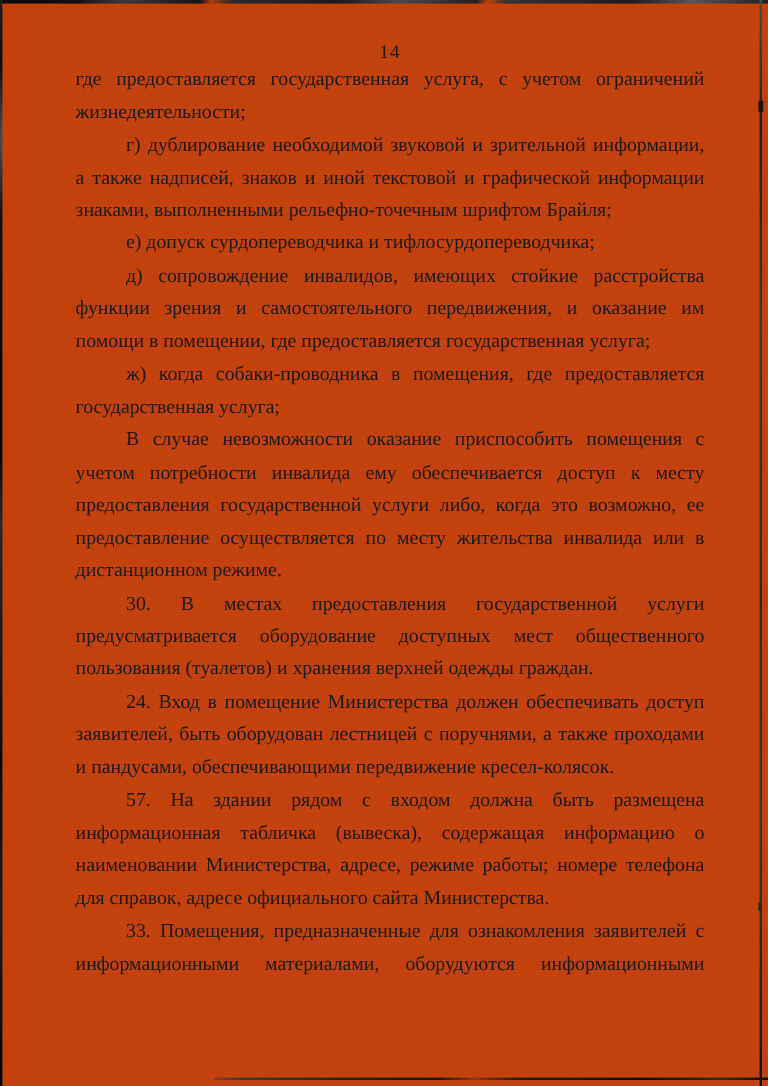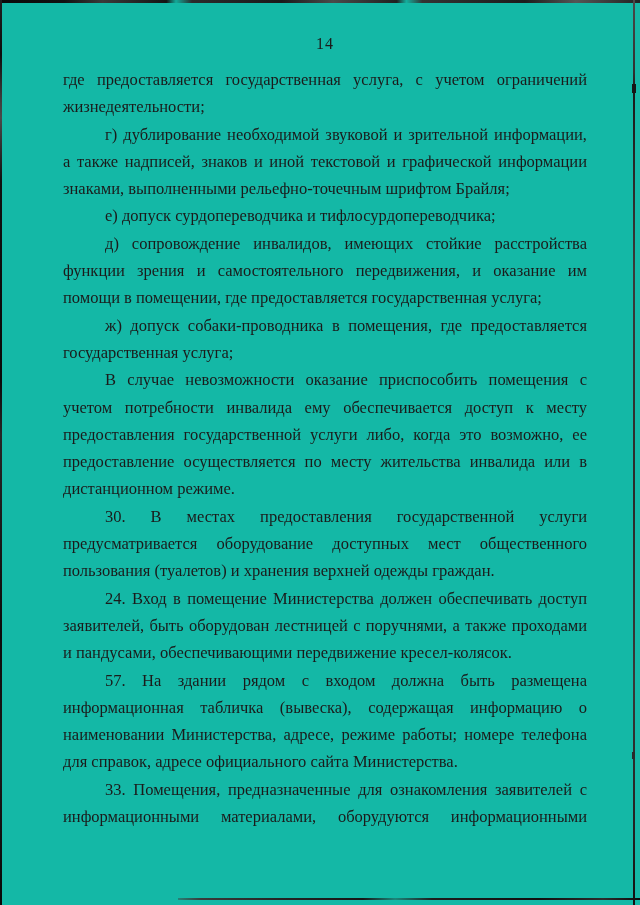"14" .sheet { background: #14b8a6 -> #c2410c }
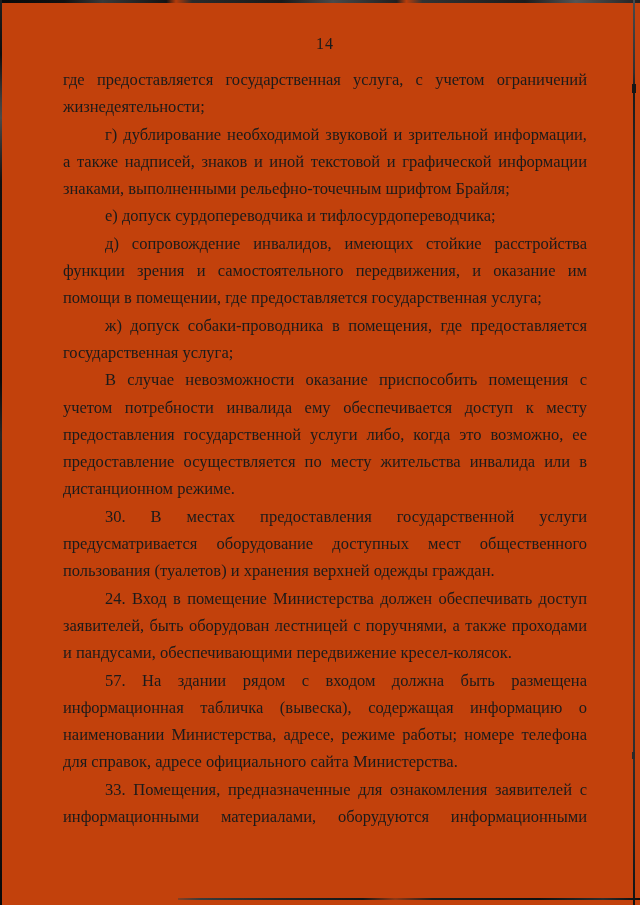"где предоставляется государственная" .text-col { top: 66px -> 52px }
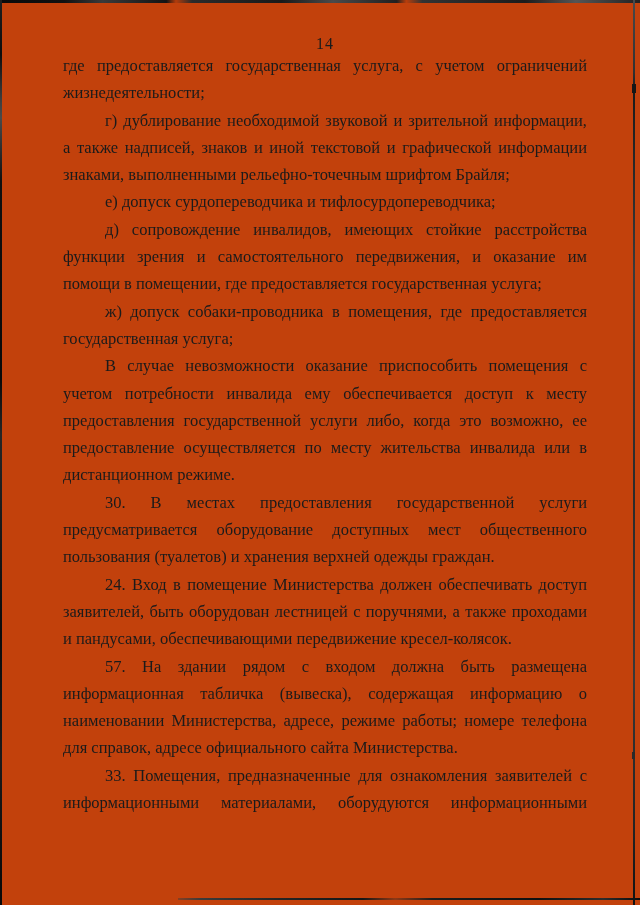"ж) допуск собаки-проводника в помещения," p.para { text: допуск -> когда }
